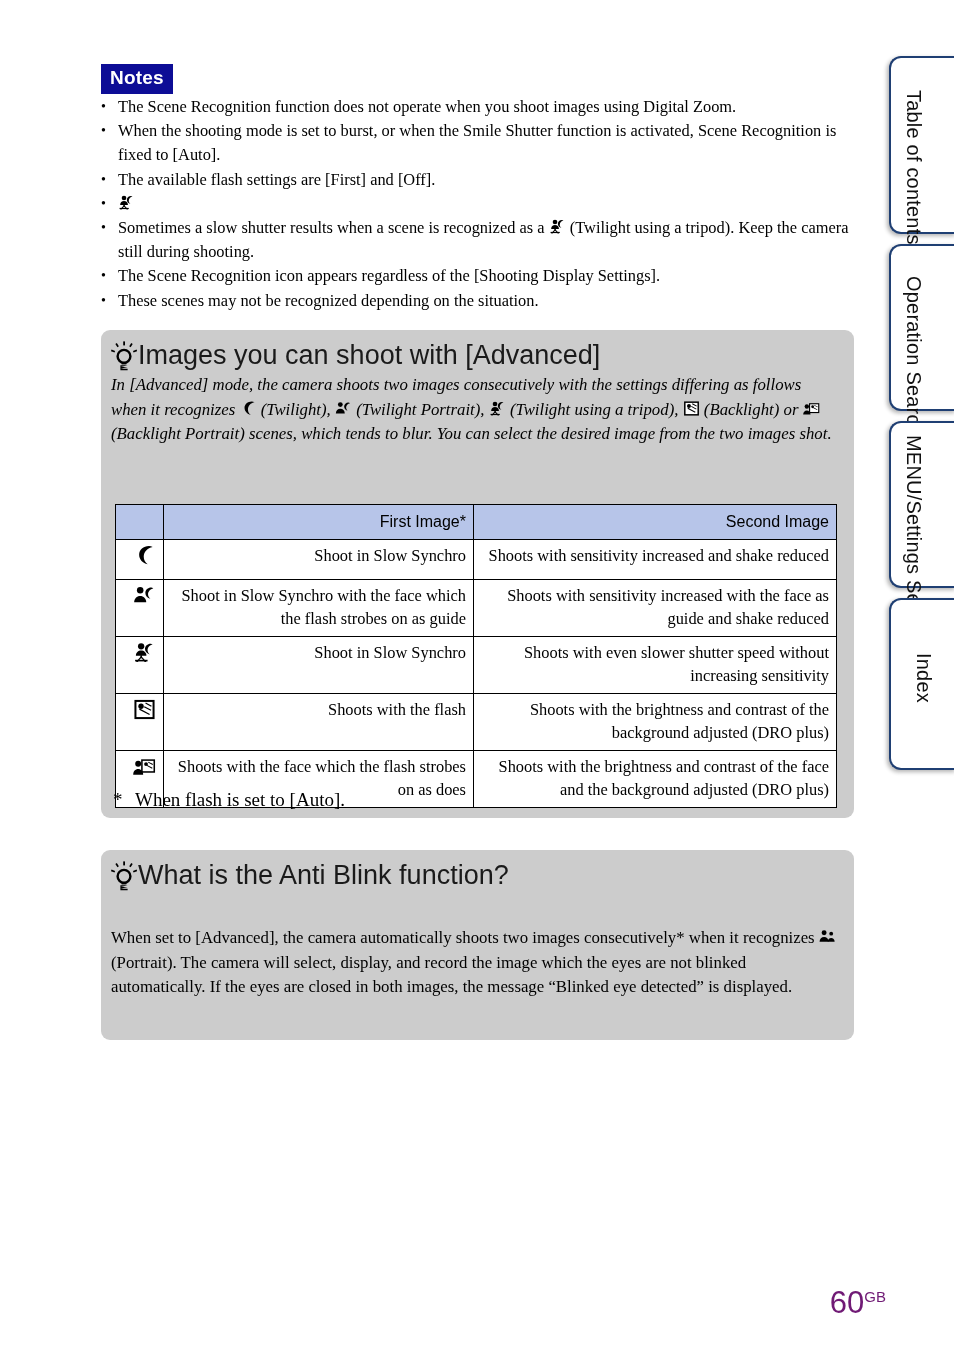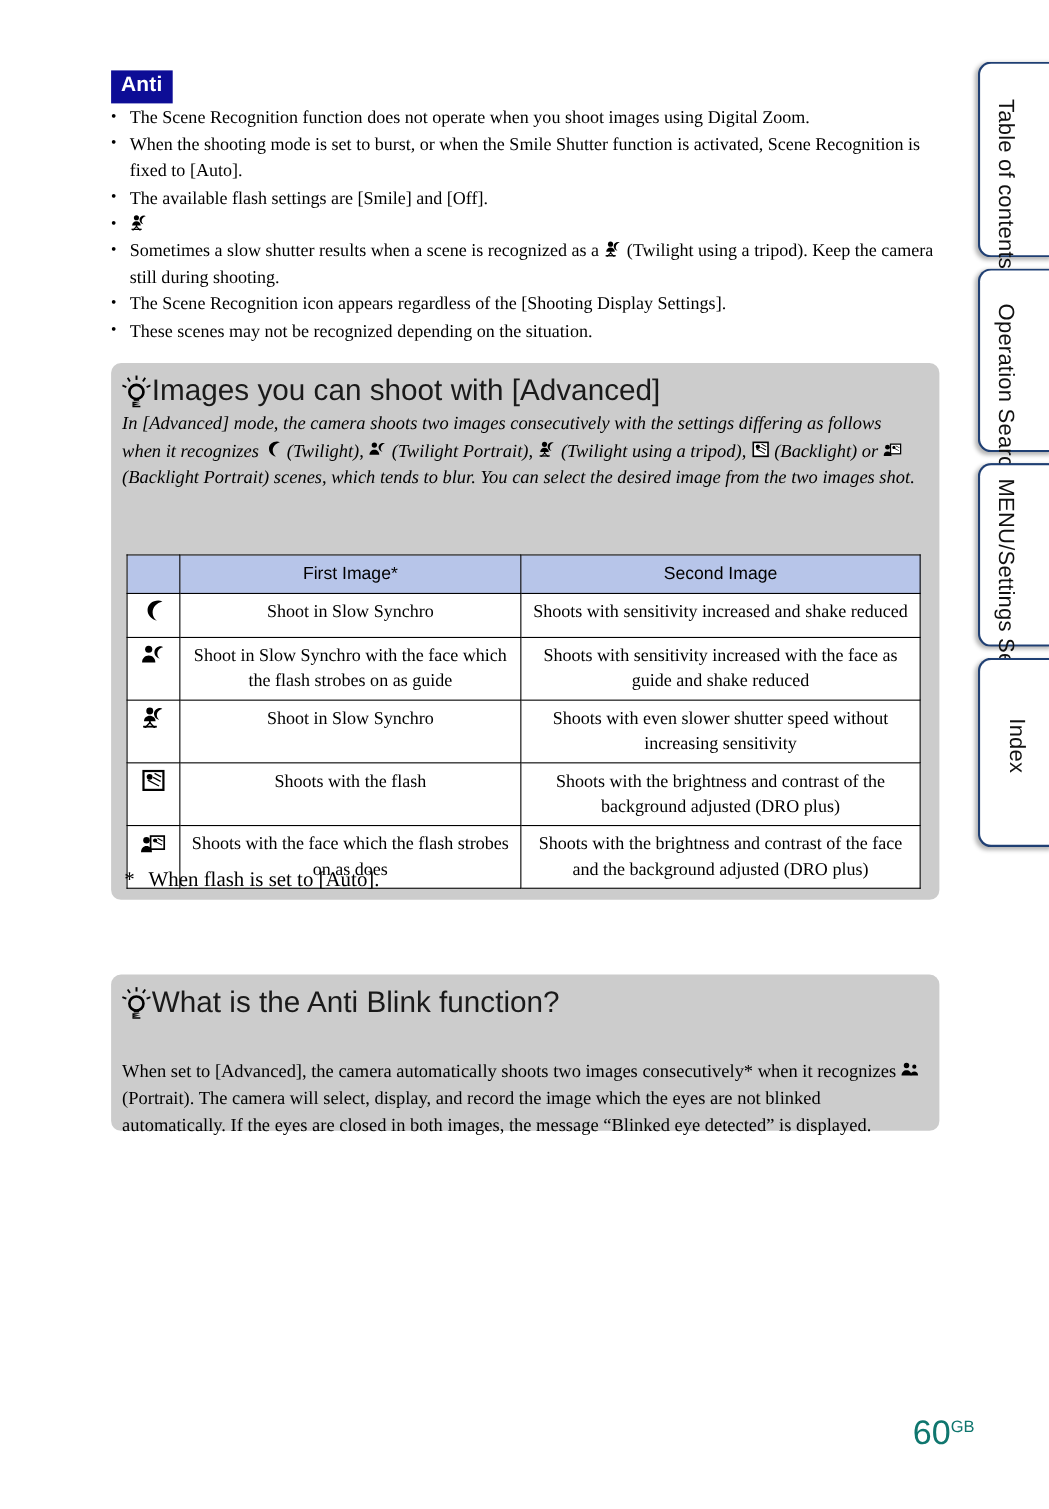"Anti" div.notes-badge { text: Anti -> Notes }
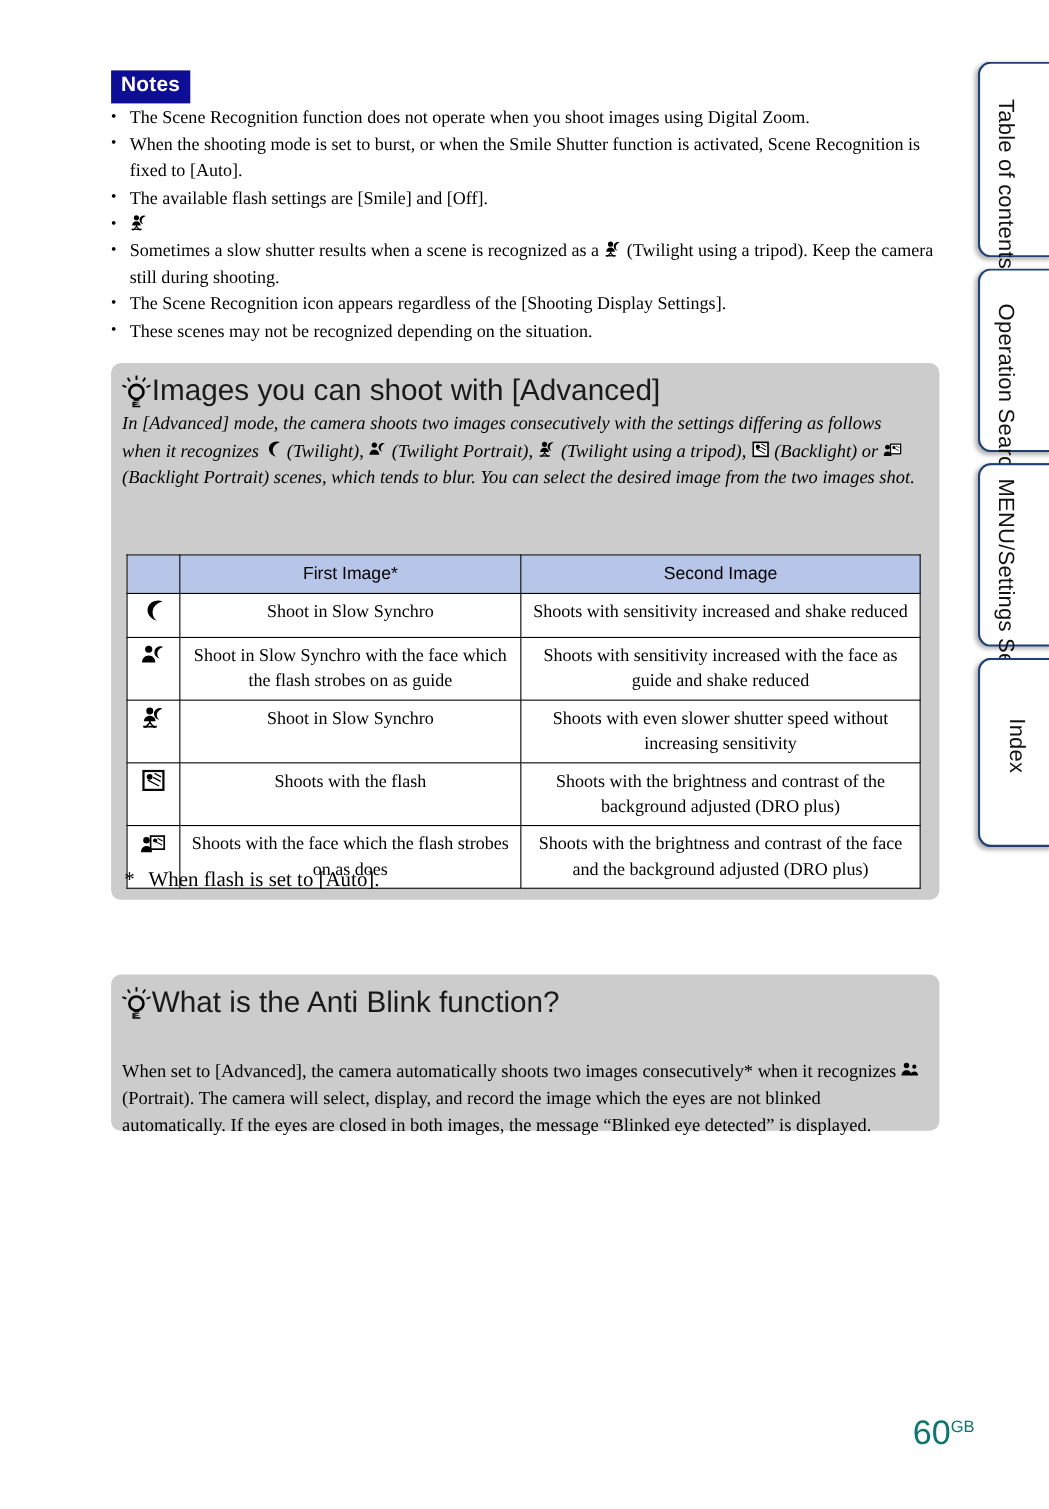"The available flash settings are" span { text: Smile -> First }
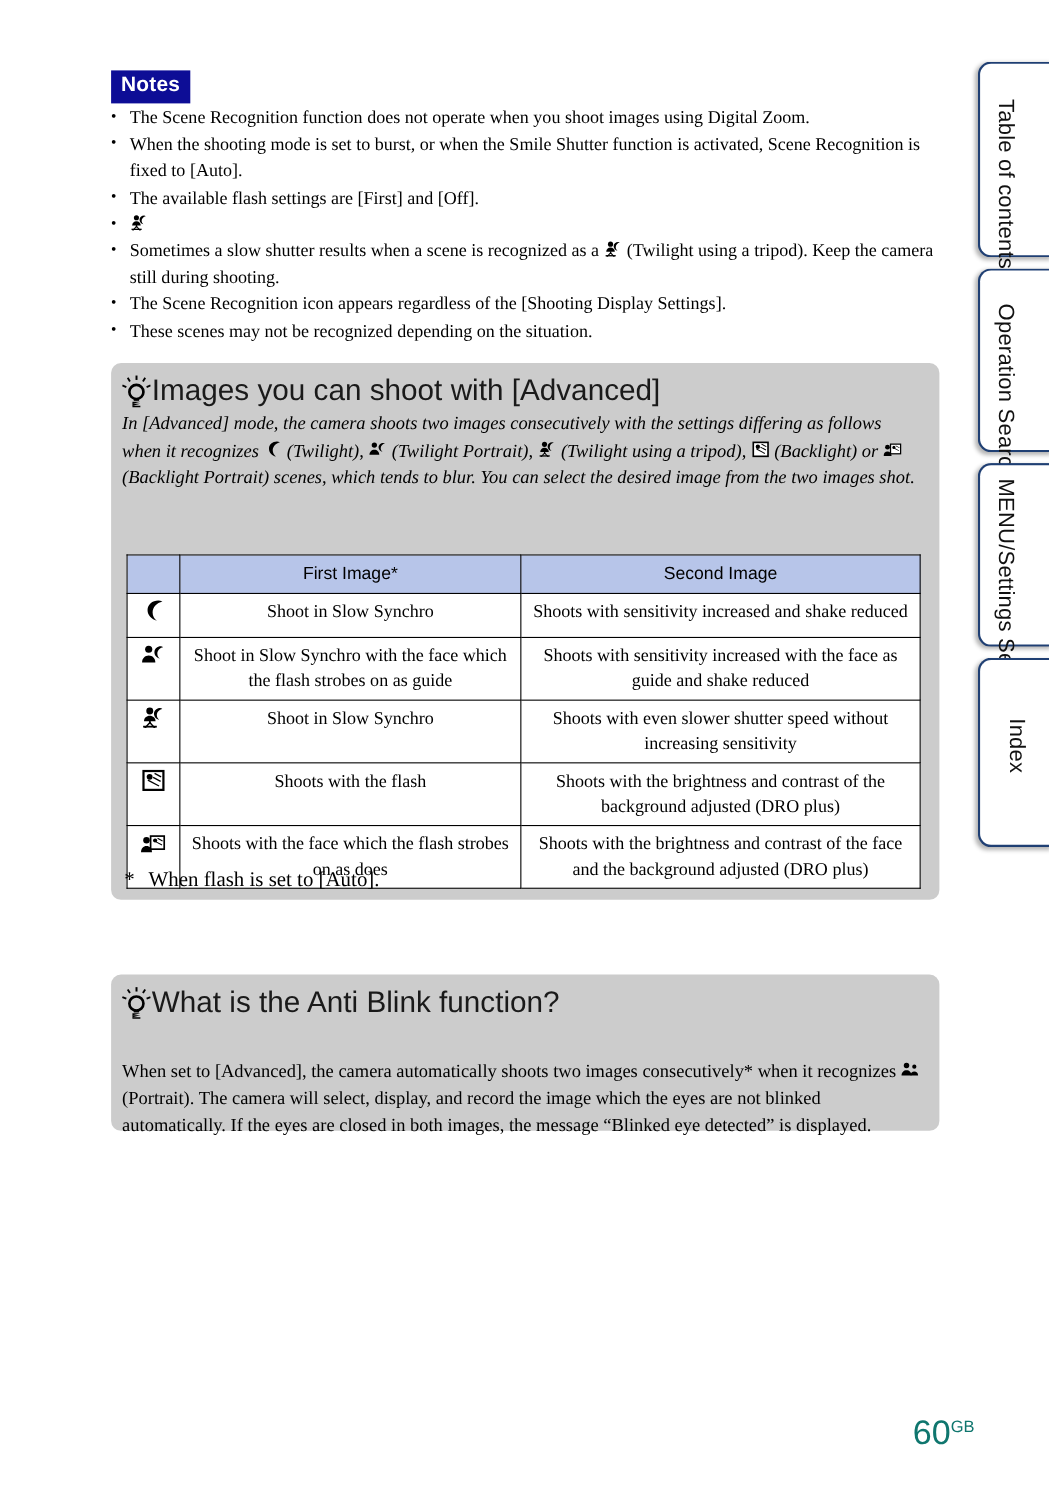"First Image*" .adv-table td, .adv-table th { text-align: center -> right }
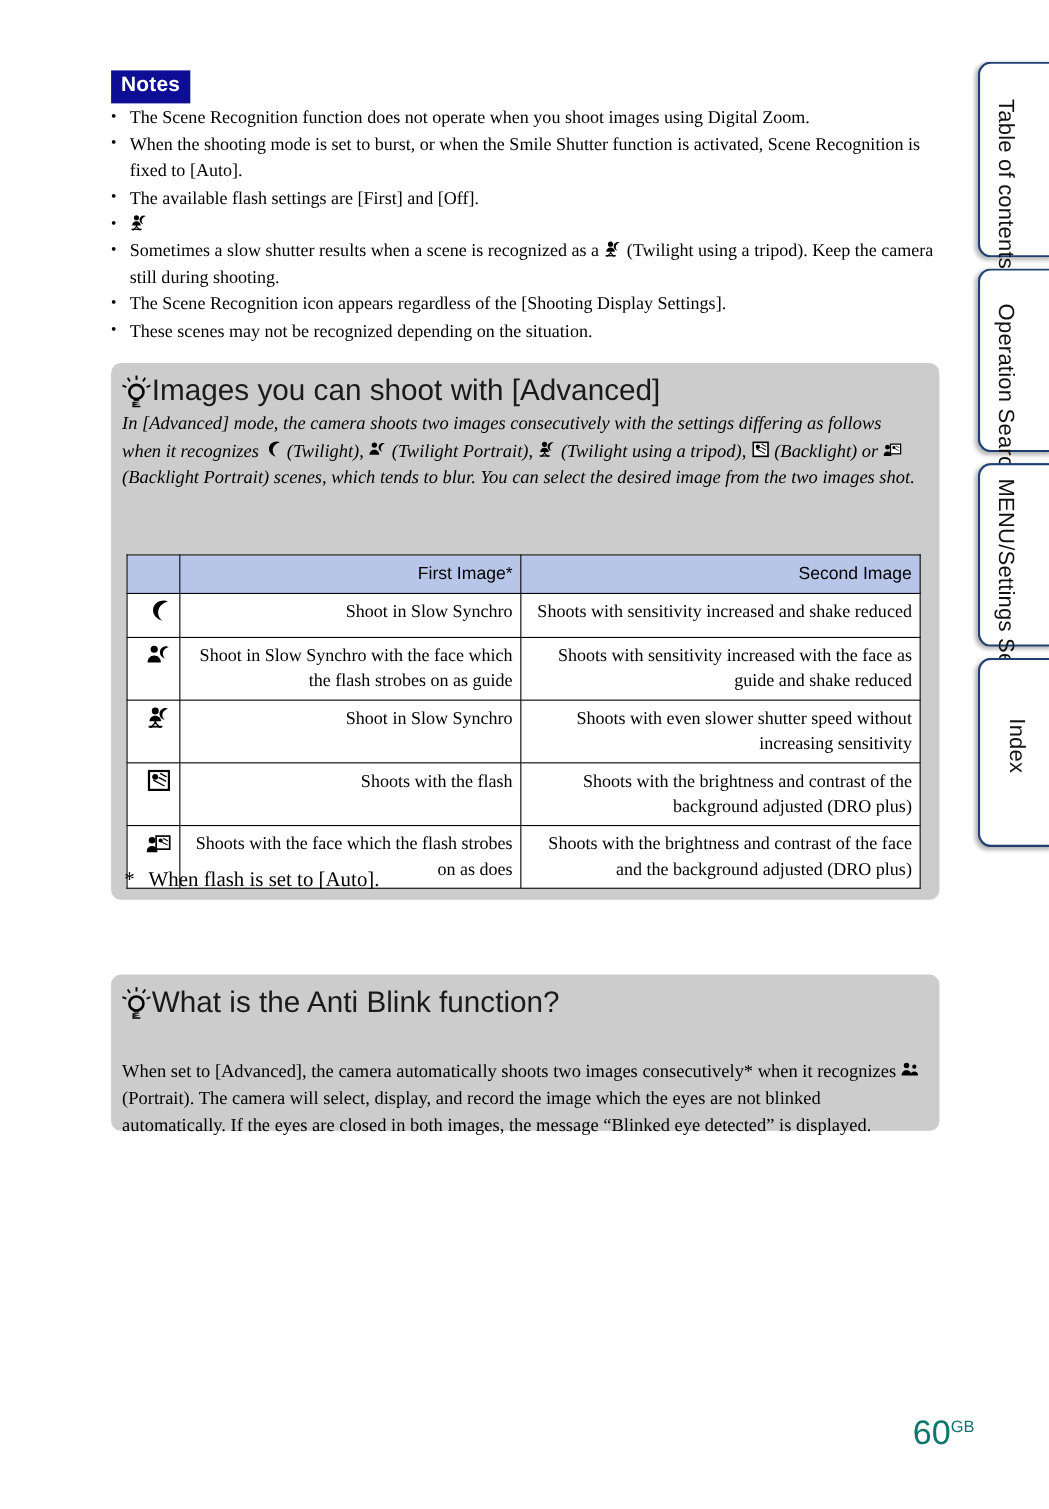"What is the Anti Blink" #panel-antiblink { height: 142px -> 190px; top: 886px -> 850px }
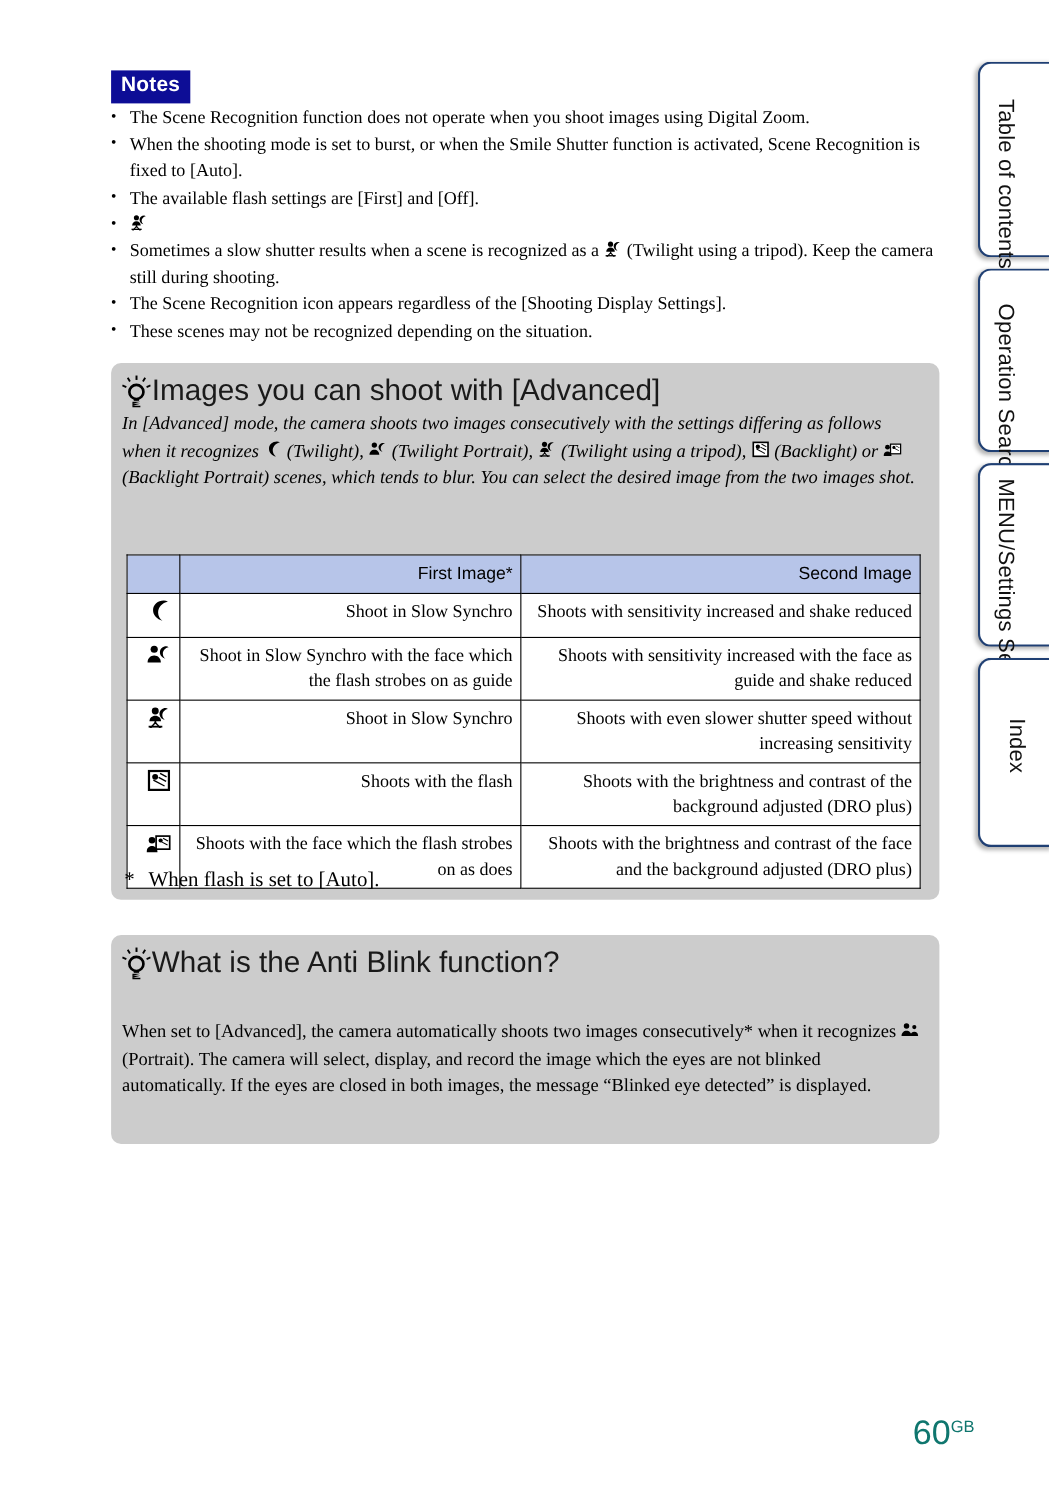"60GB" .page-number { color: #0f766e -> #701a75 }
